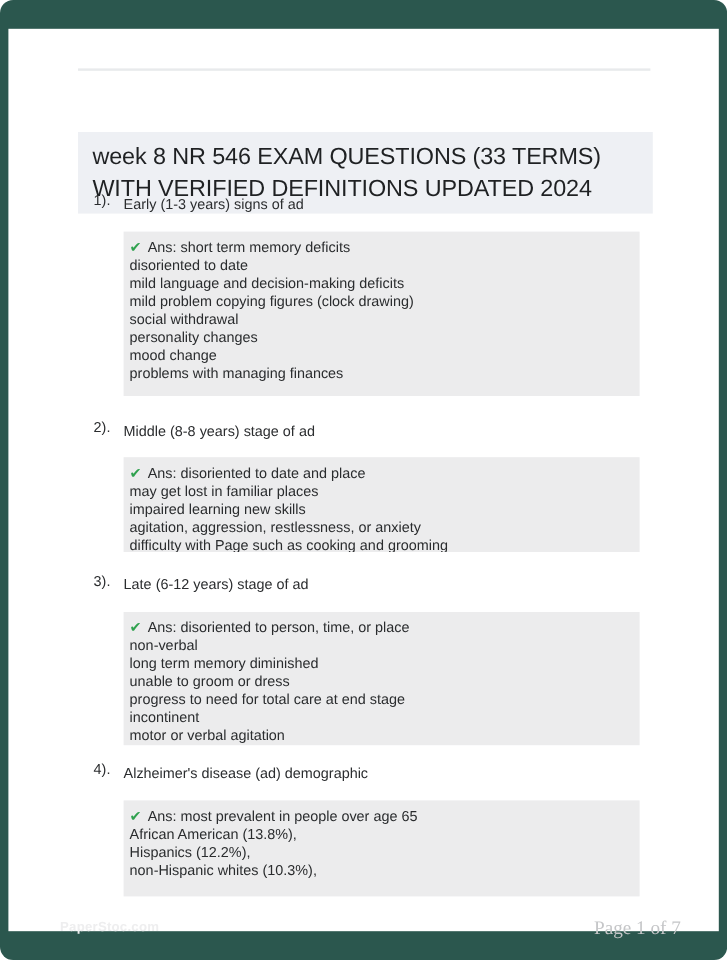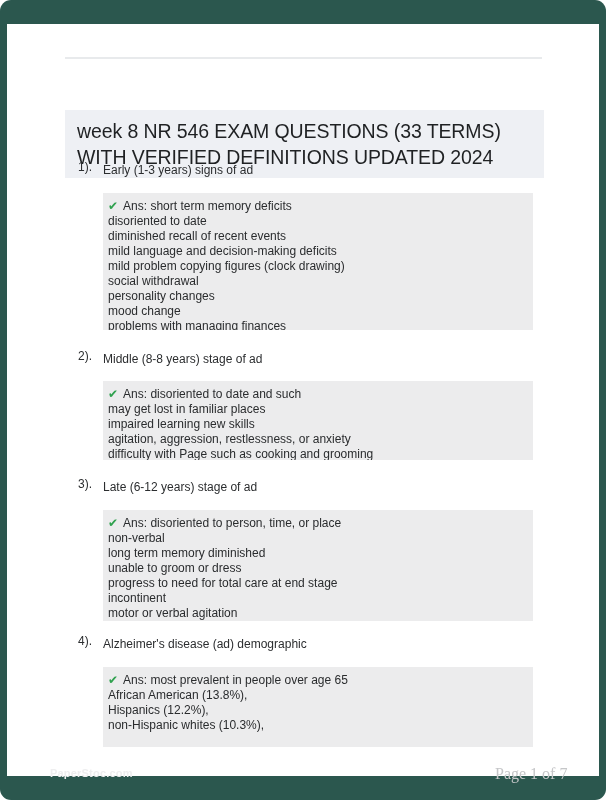"diminished recall of recent events" div.aline { html: <div>diminished recall of recent events</div> -> none }
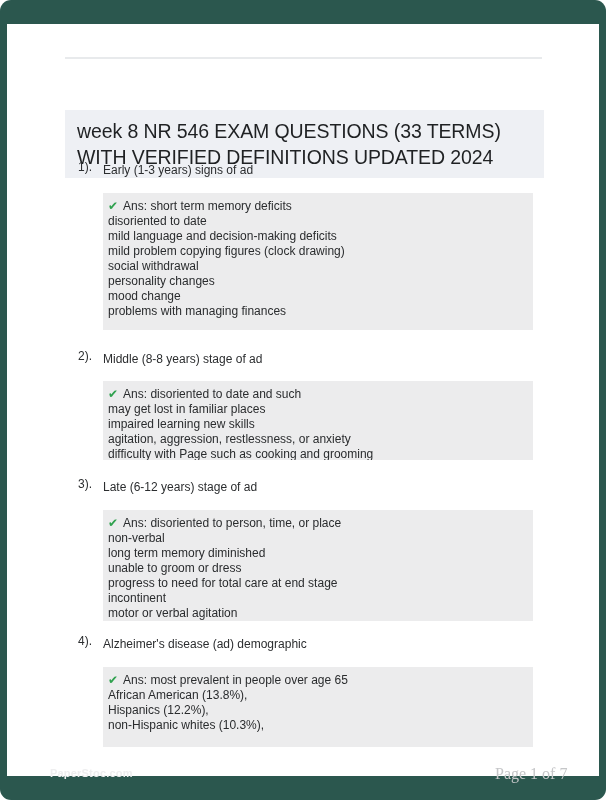"Ans: disoriented to date and" span { text: such -> place }
